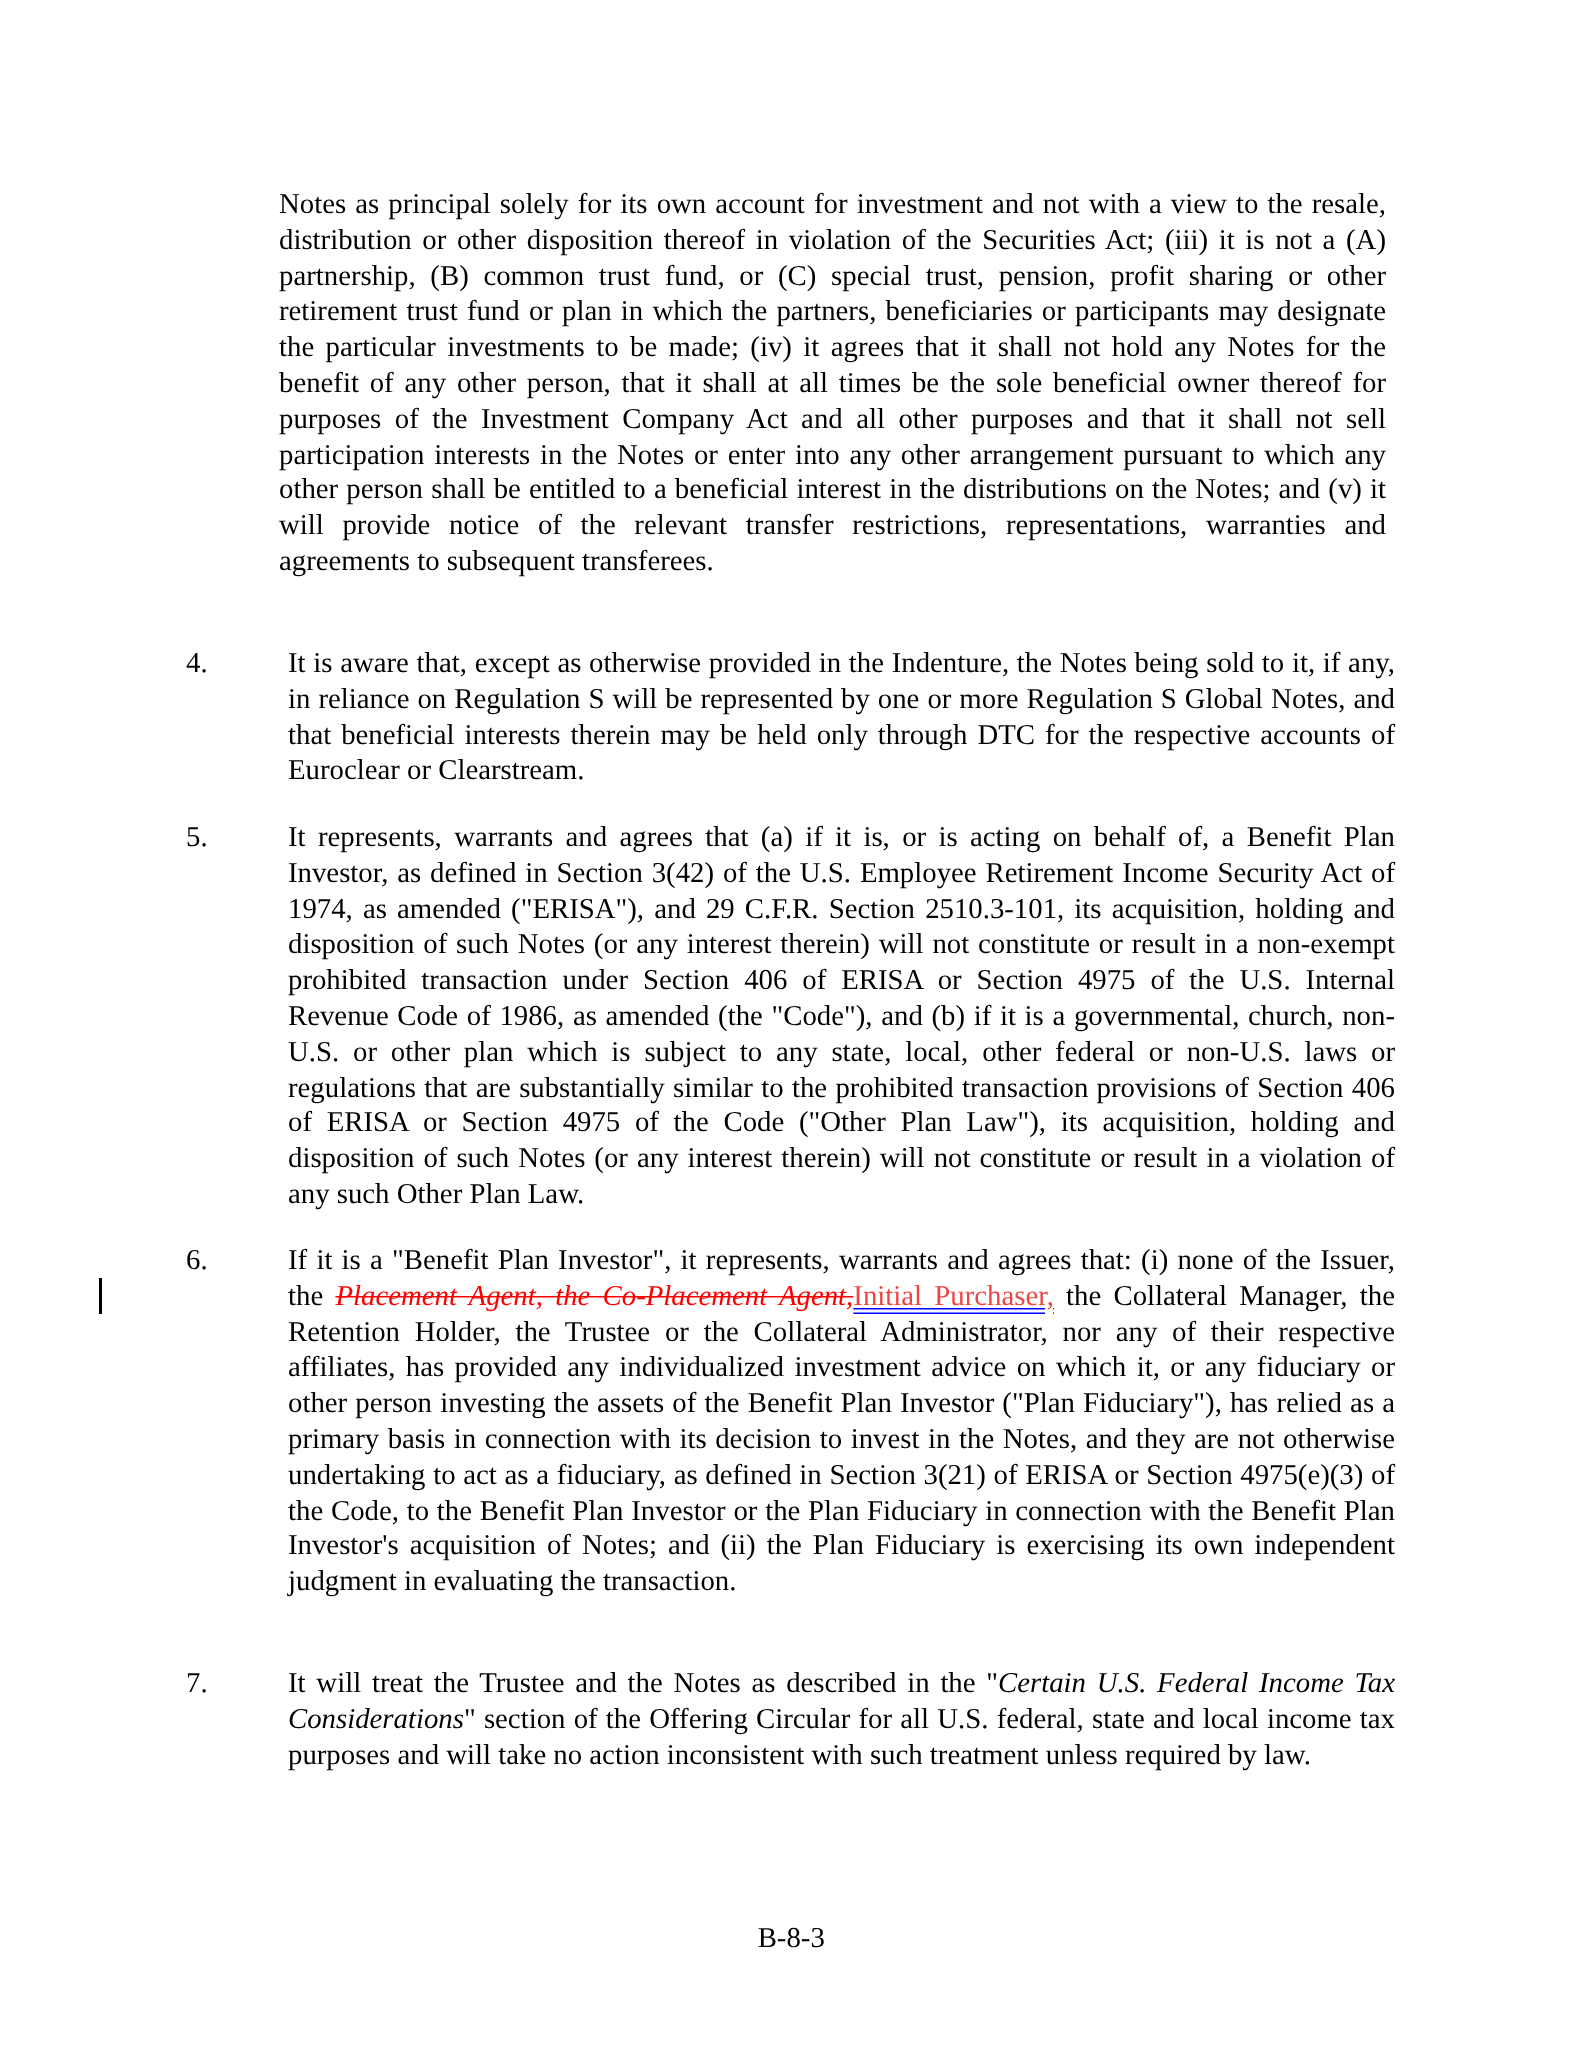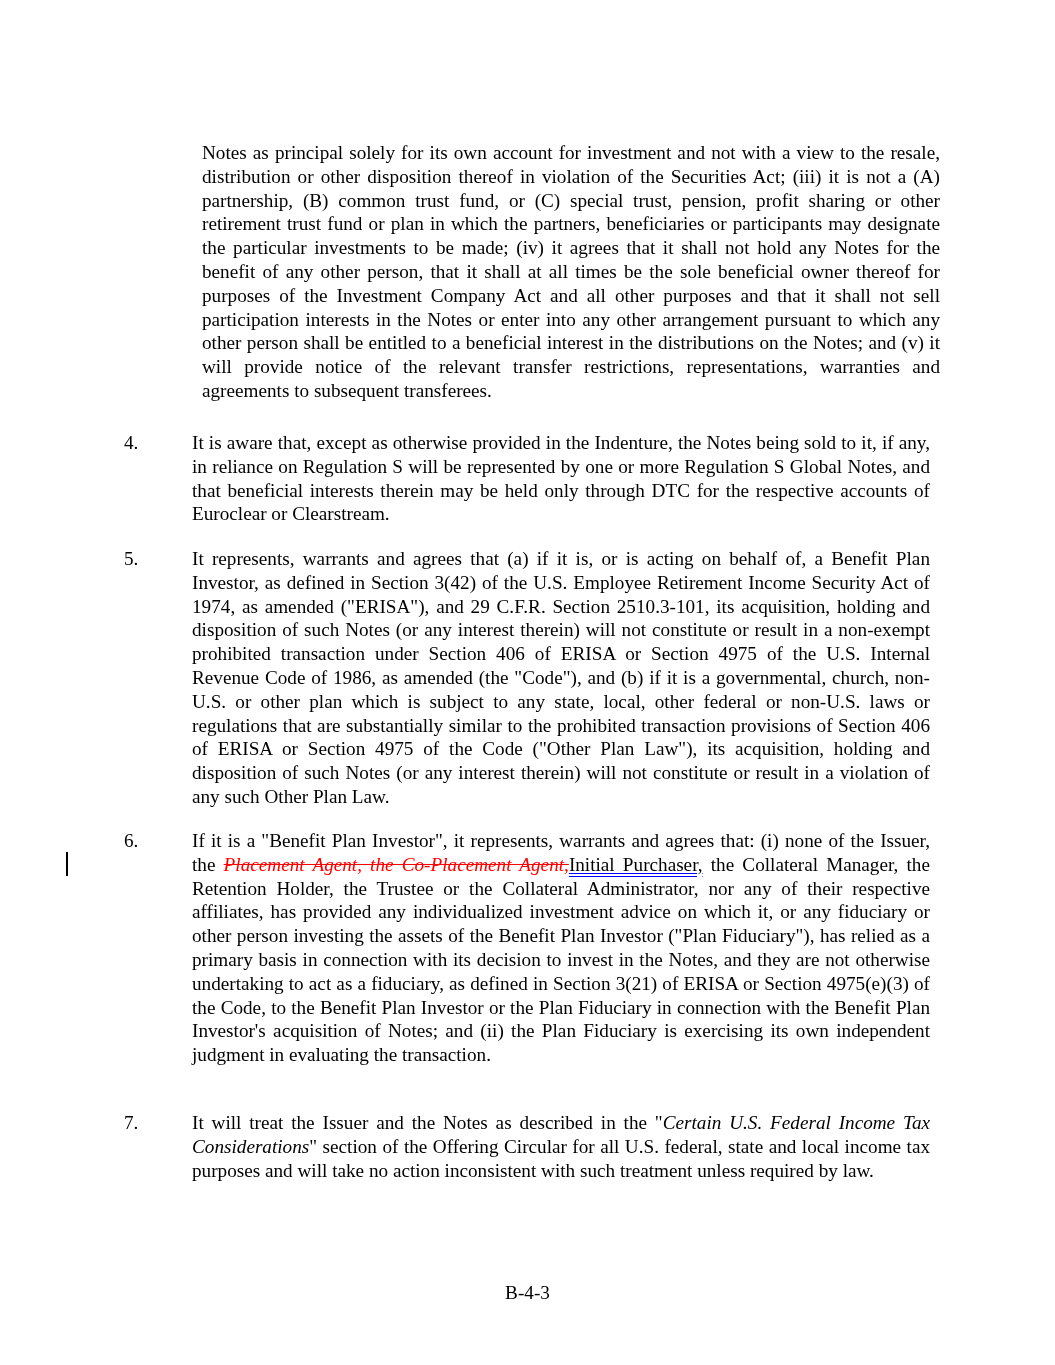"Notes as principal solely for" .para { margin: 16px -> 0 }
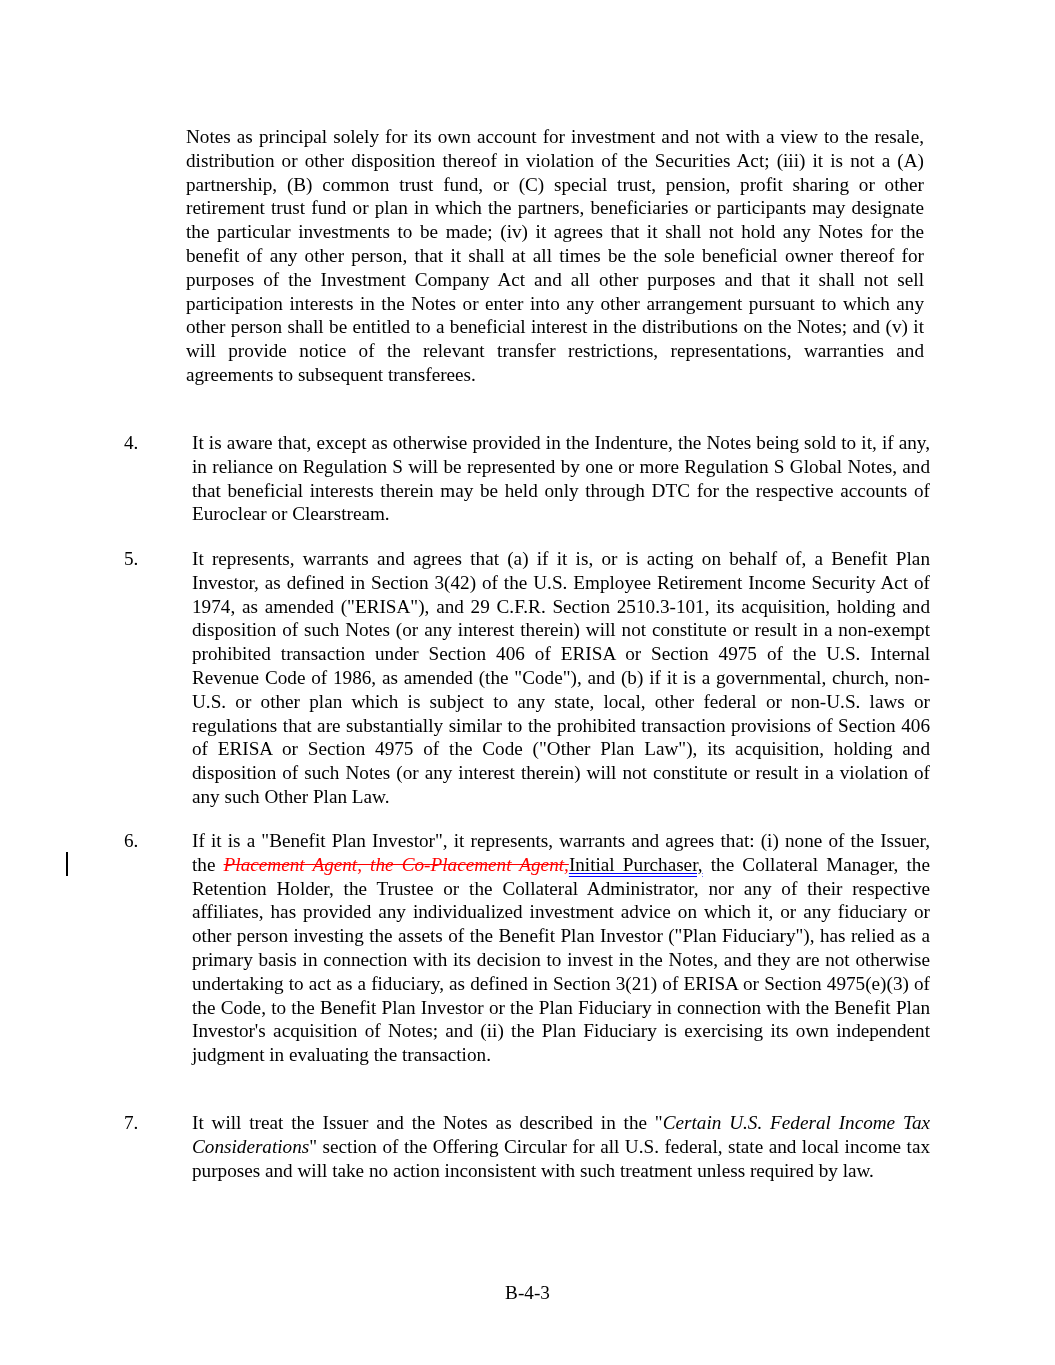"Initial Purchaser," .ins { color: #000000 -> #ef4444 }
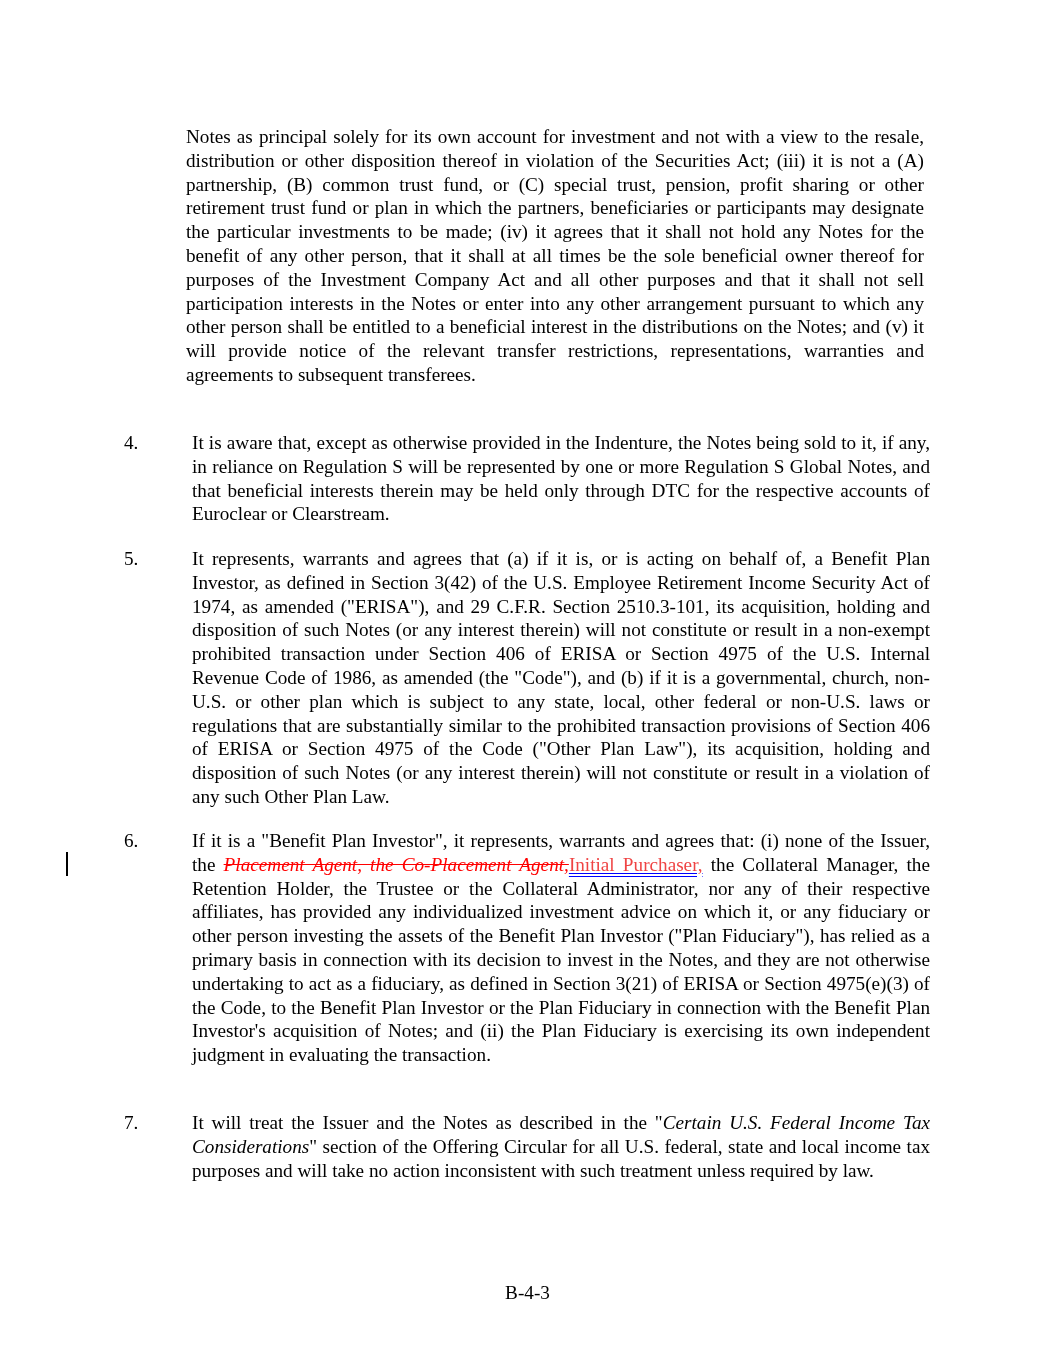"It will treat the Issuer" span { text: Issuer -> Trustee }
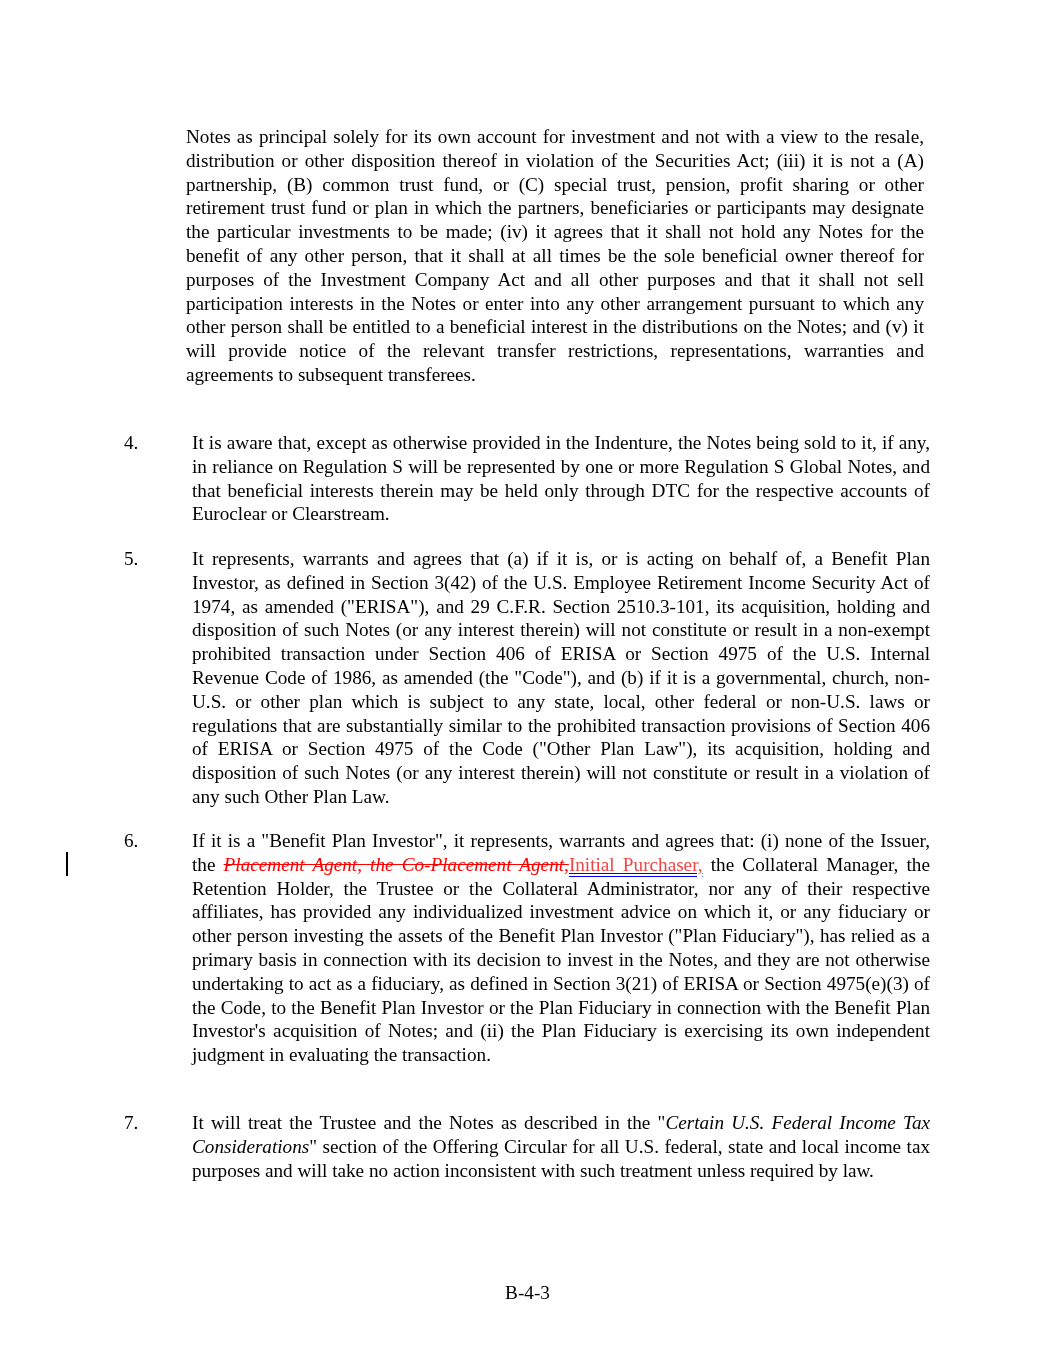"B-4-3" div.footer { text: B-4-3 -> B-8-3 }
